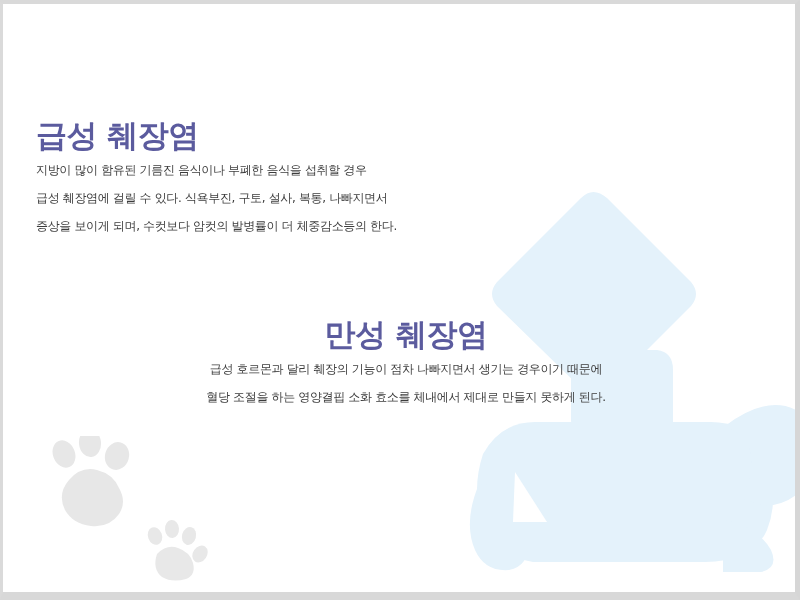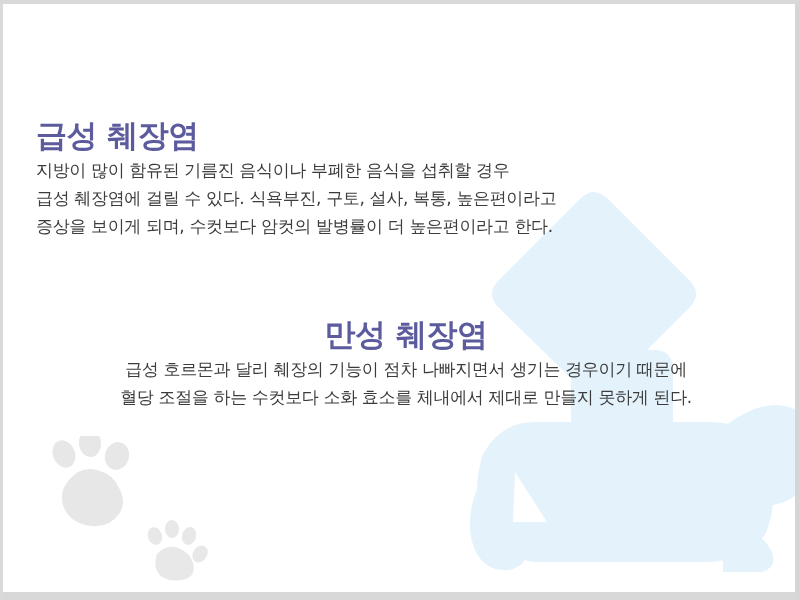"지방이 많이 함유된 기름진 음식이나" .section-body li { font-size: 17px -> 12px }
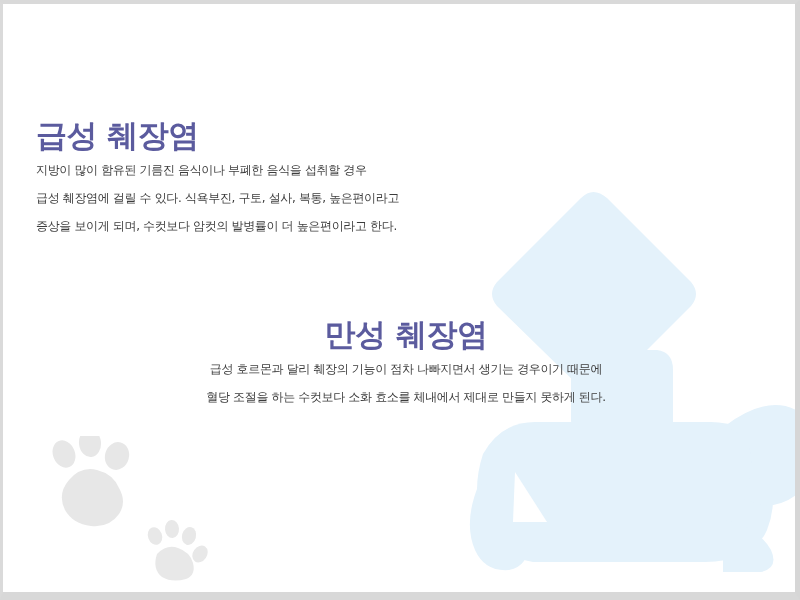"급성 췌장염에 걸릴 수 있다." li { text: 높은편이라고 -> 나빠지면서 }
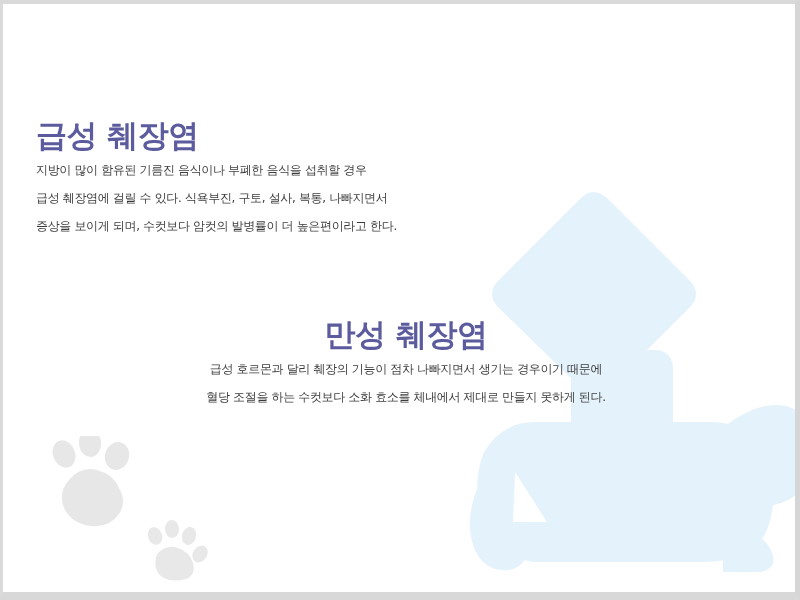"증상을 보이게 되며, 수컷보다 암컷의" li { text: 높은편이라고 -> 체중감소등의 }
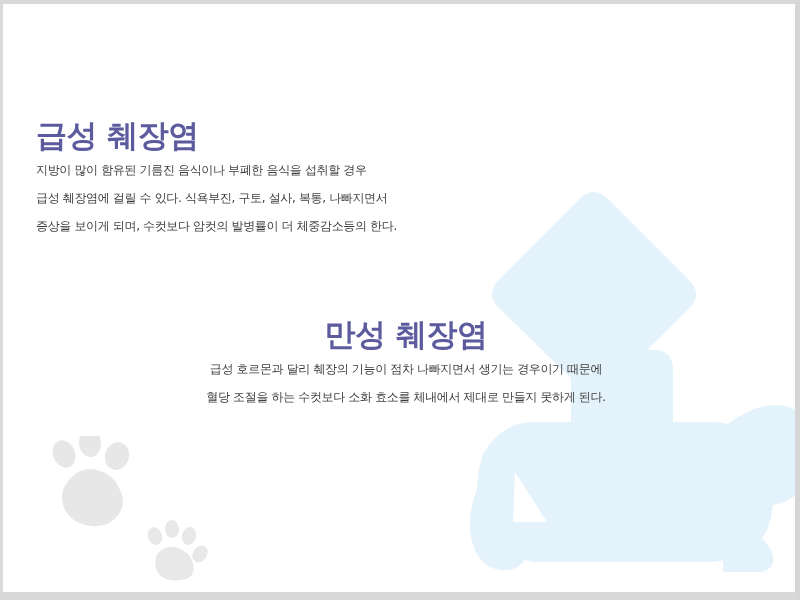"혈당 조절을 하는 수컷보다 소화" li { text: 수컷보다 -> 영양결핍 }
